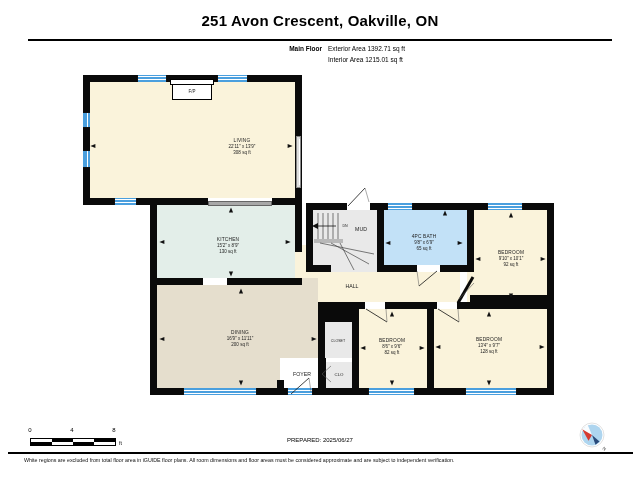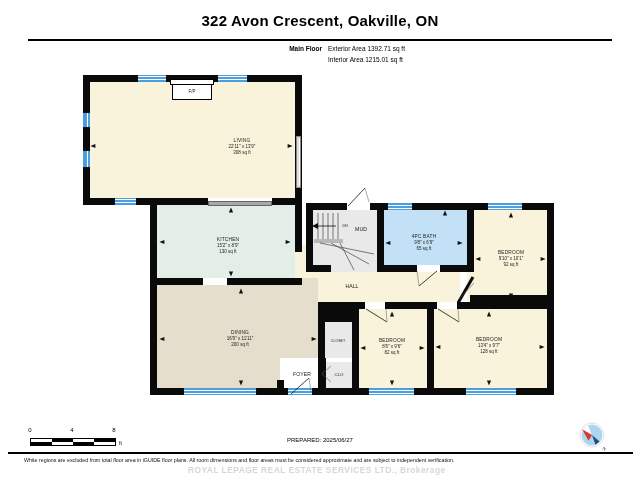"322 Avon Crescent, Oakville, ON" div.abs { text: 322 -> 251 }
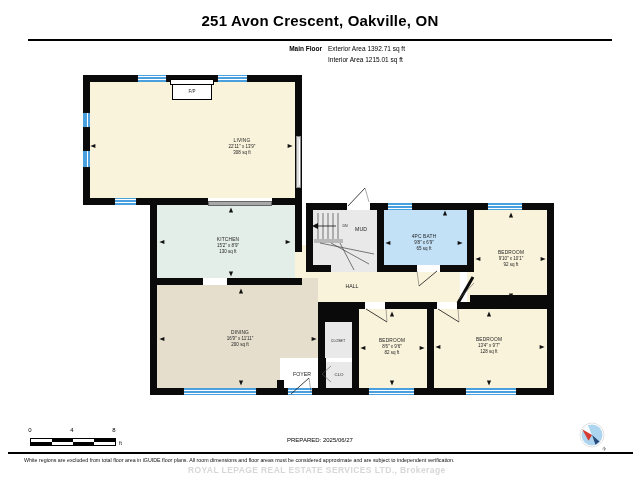"ROYAL LEPAGE REAL ESTATE SERVICES" div.abs { html: <div>ROYAL LEPAGE REAL ESTATE SERVICES LTD., Brokerage</div> -> none }
